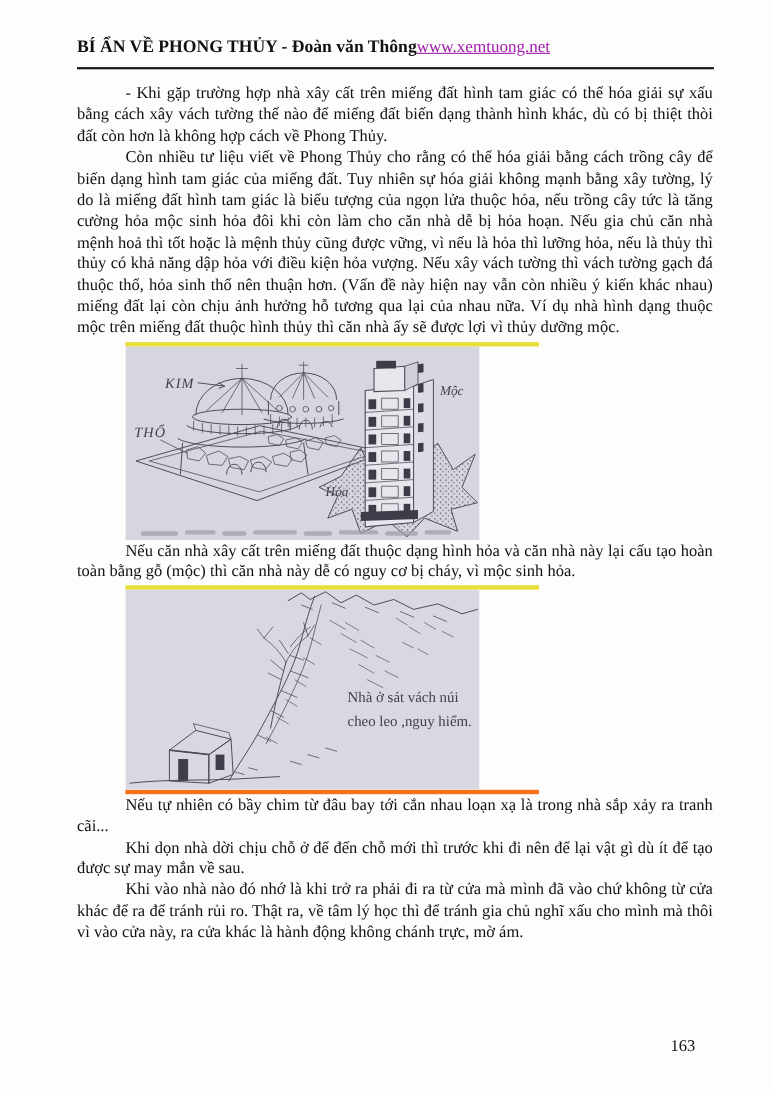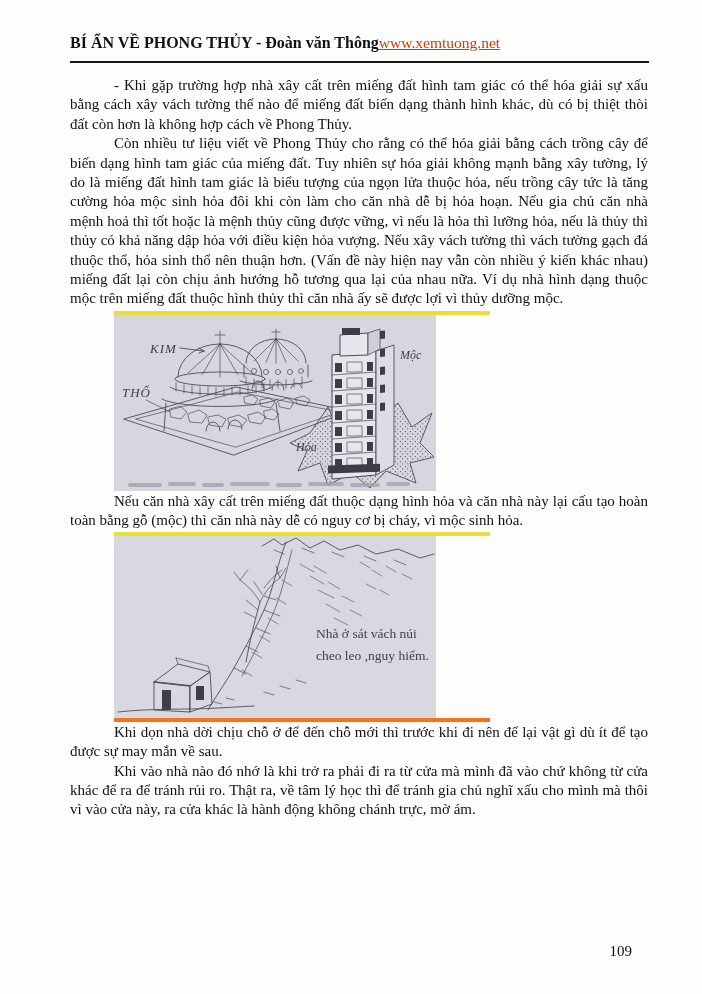"www.xemtuong.net" .hdr a { color: #c2410c -> #a21caf }
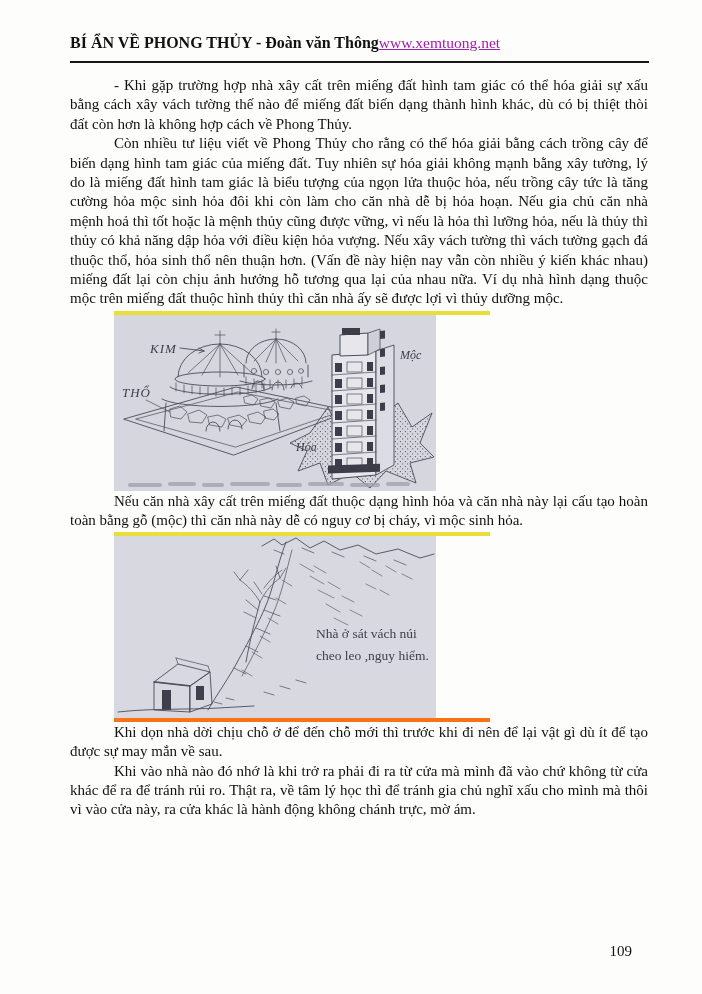"Nếu tự nhiên có bầy" p { html: none -> <p>Nếu tự nhiên có bầy chim từ đâu bay tới cắn nhau loạn xạ là trong nhà sắp xảy ra tranh cãi...</p> }
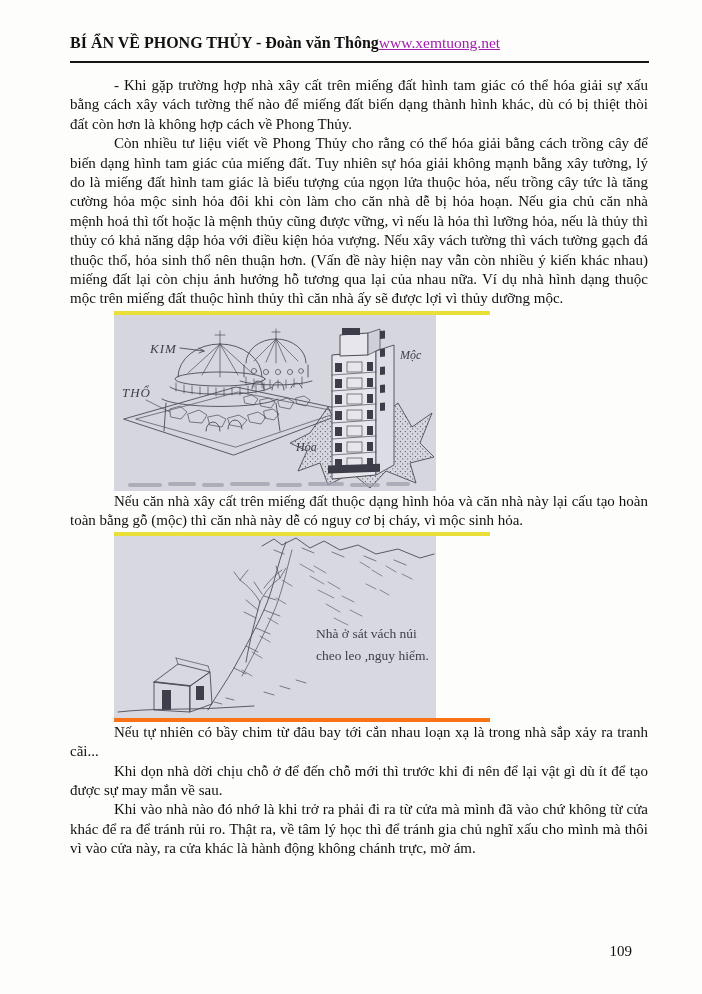"109" div.pagenum { text: 109 -> 163 }
